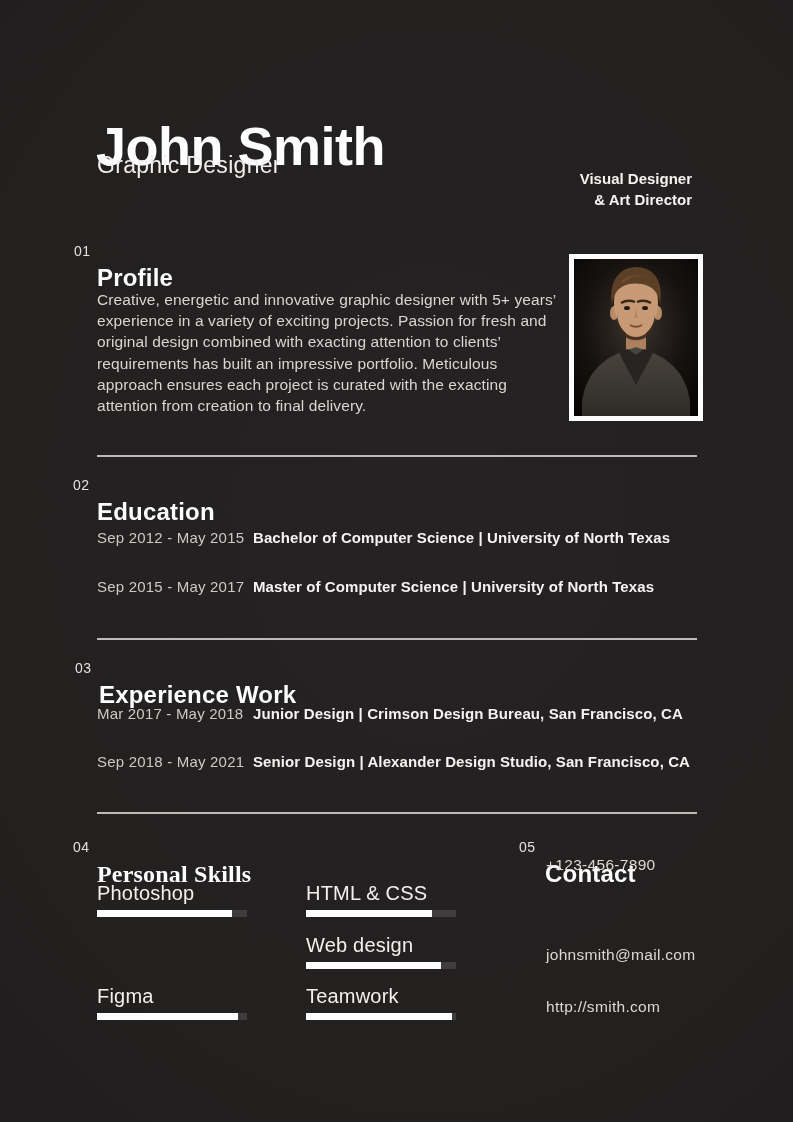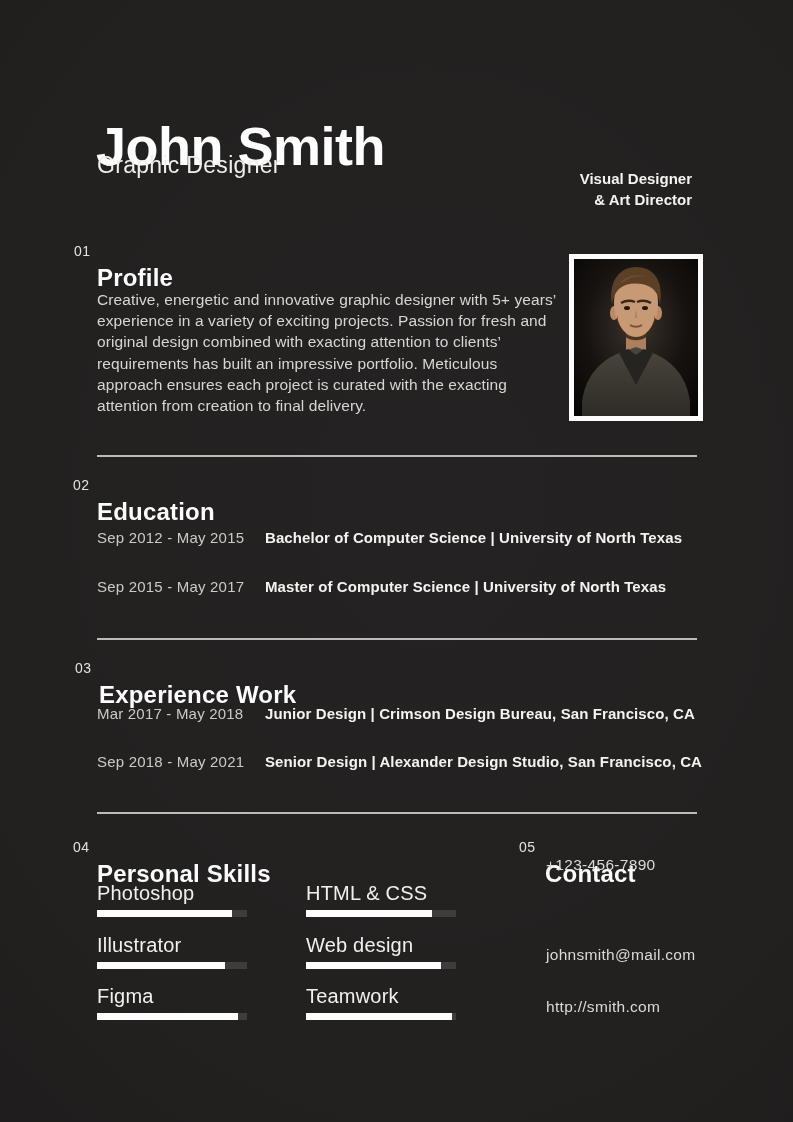"Sep 2012 - May 2015" .row { gap: 12px -> none }
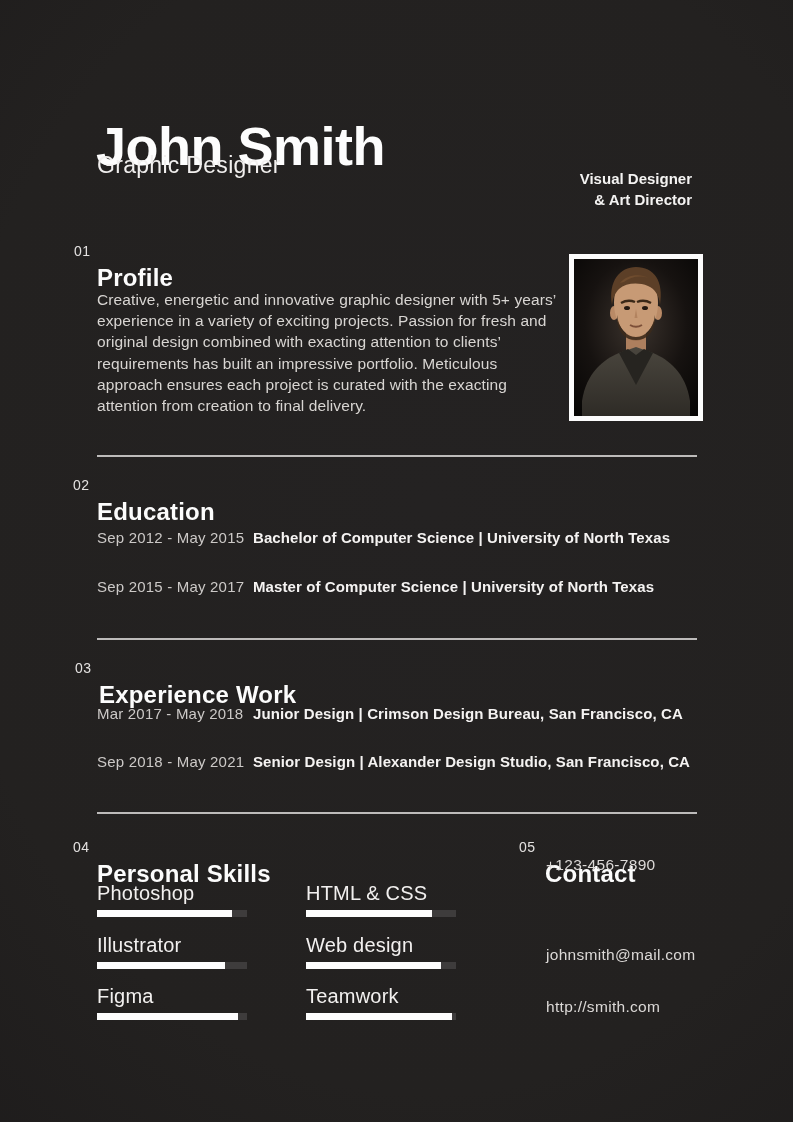"Personal Skills" h2.abs { font-family: none -> Liberation Serif, serif }
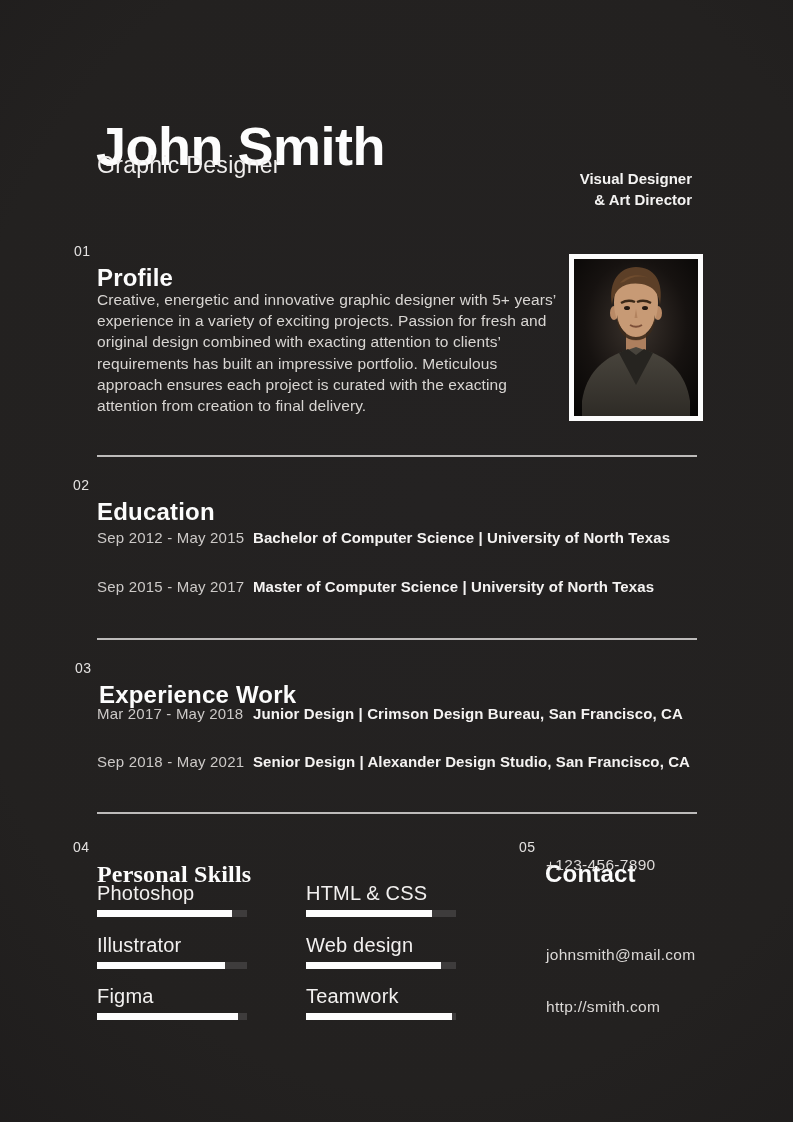"Illustrator" div.abs { html: <div> <div>Illustrator</div> <div> <div></div> </div> </div> -> none }
